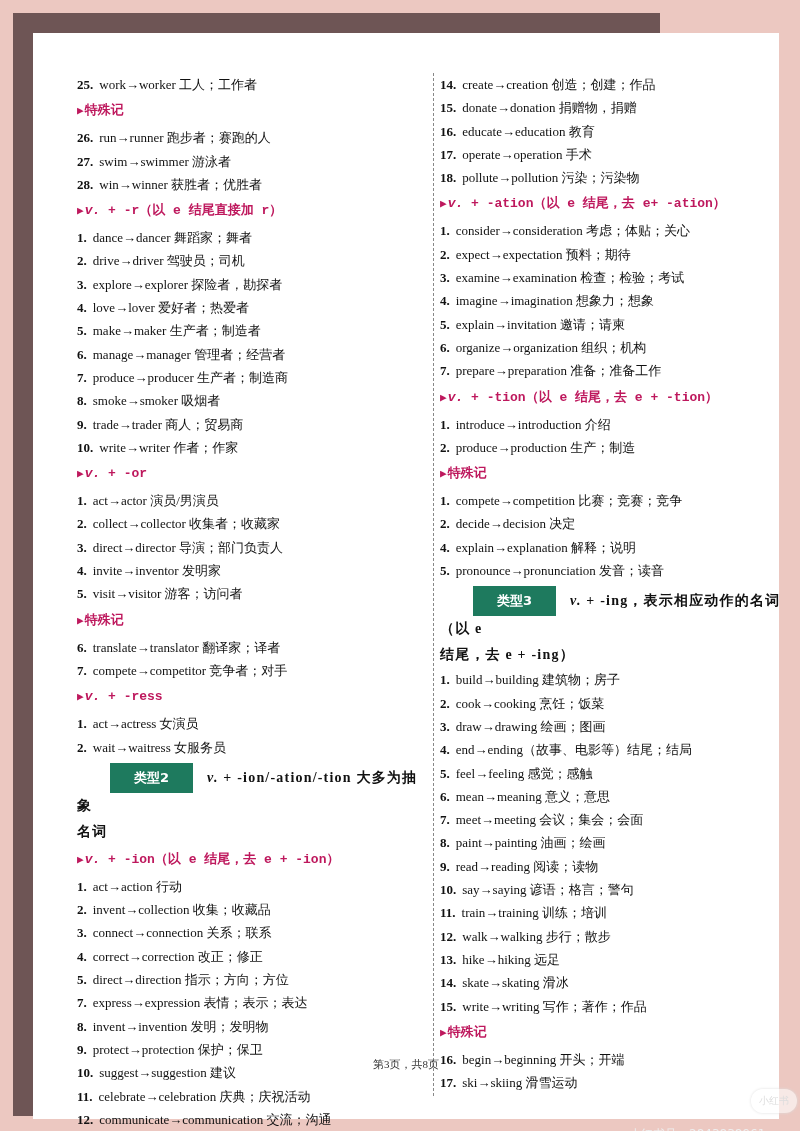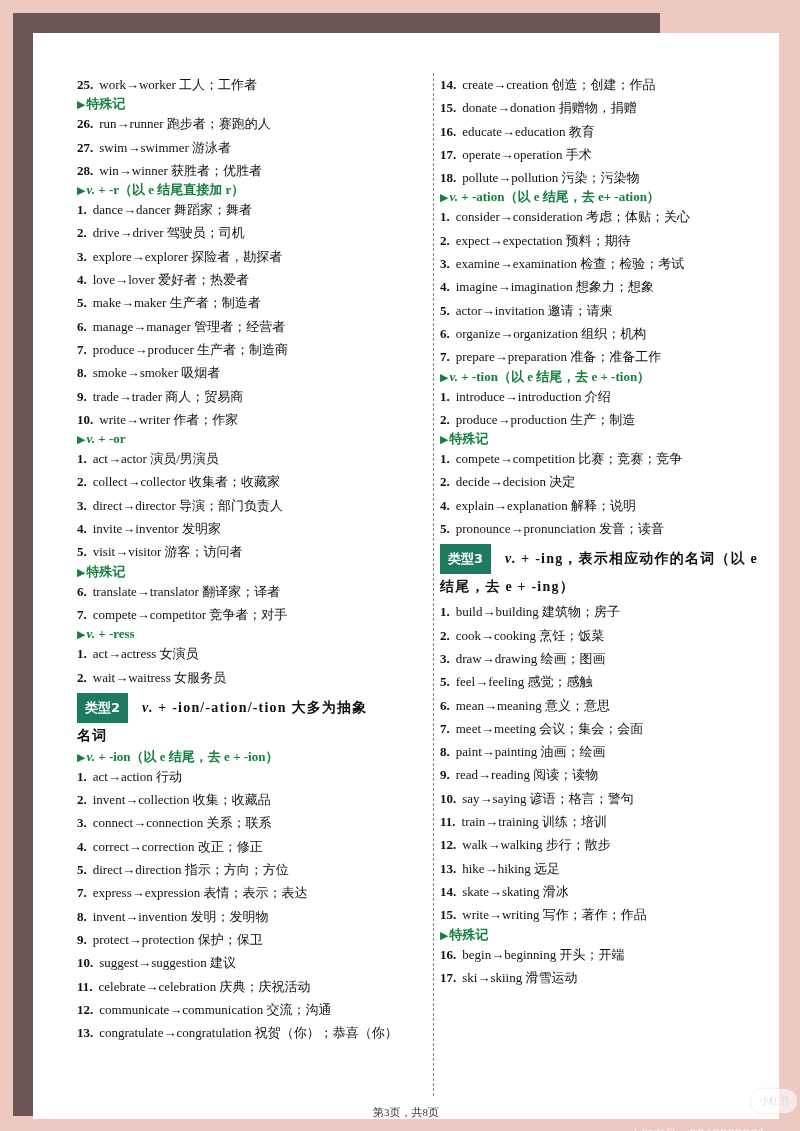"▶特殊记" .sub { color: #15803d -> #be185d; font-family: none -> Liberation Mono, monospace; line-height: 16px -> 29px }
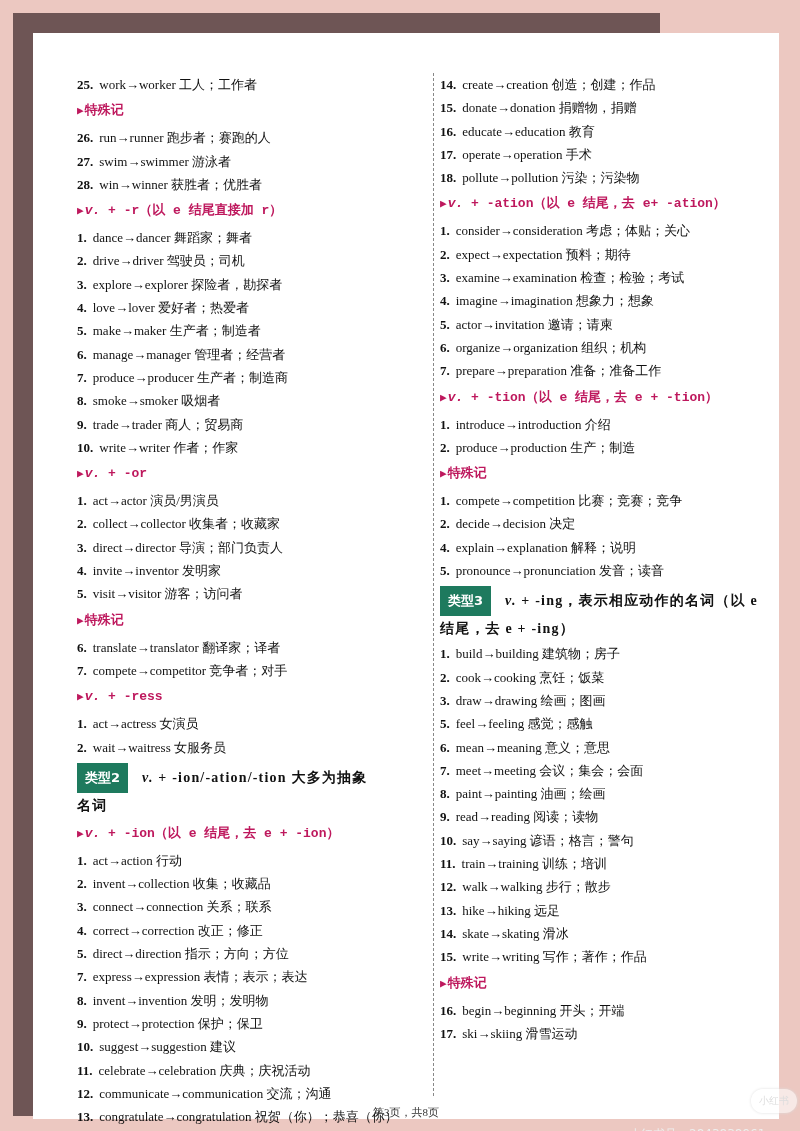"actor→invitation 邀请；请柬" span { text: actor -> explain }
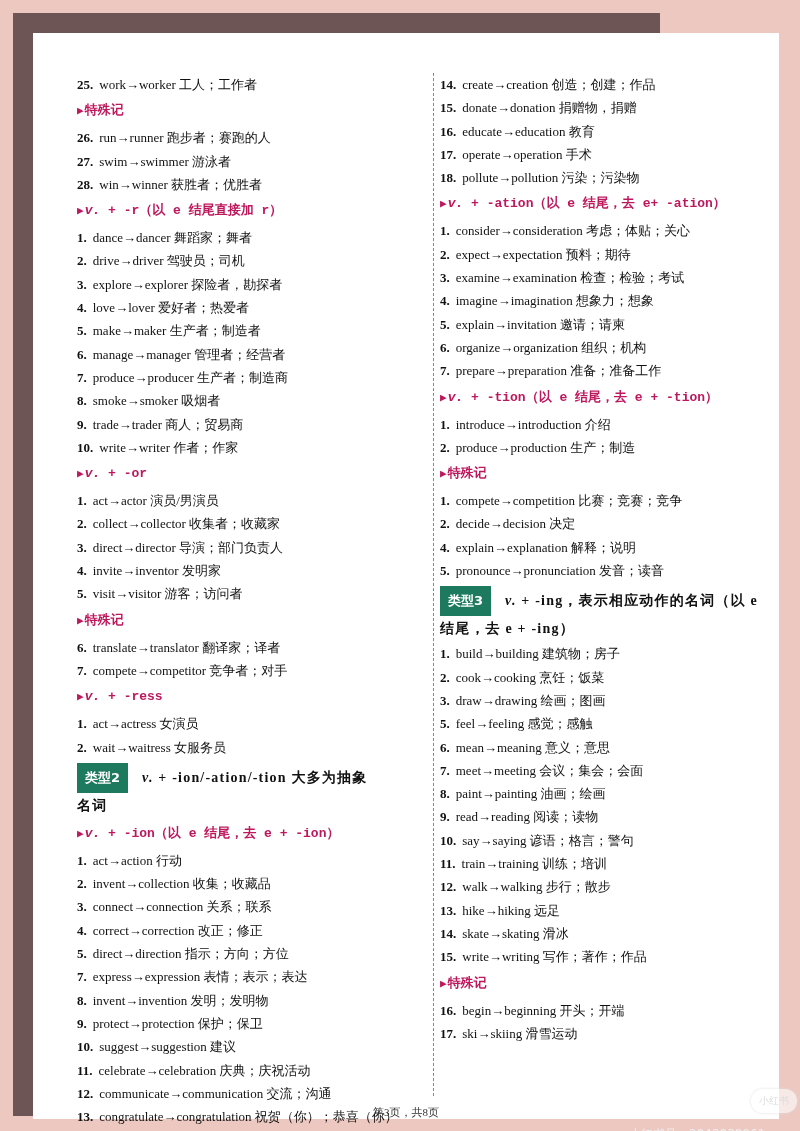"类型3" .badge { margin-left: none -> 33px; padding: 2px 8px -> 2px 24px }
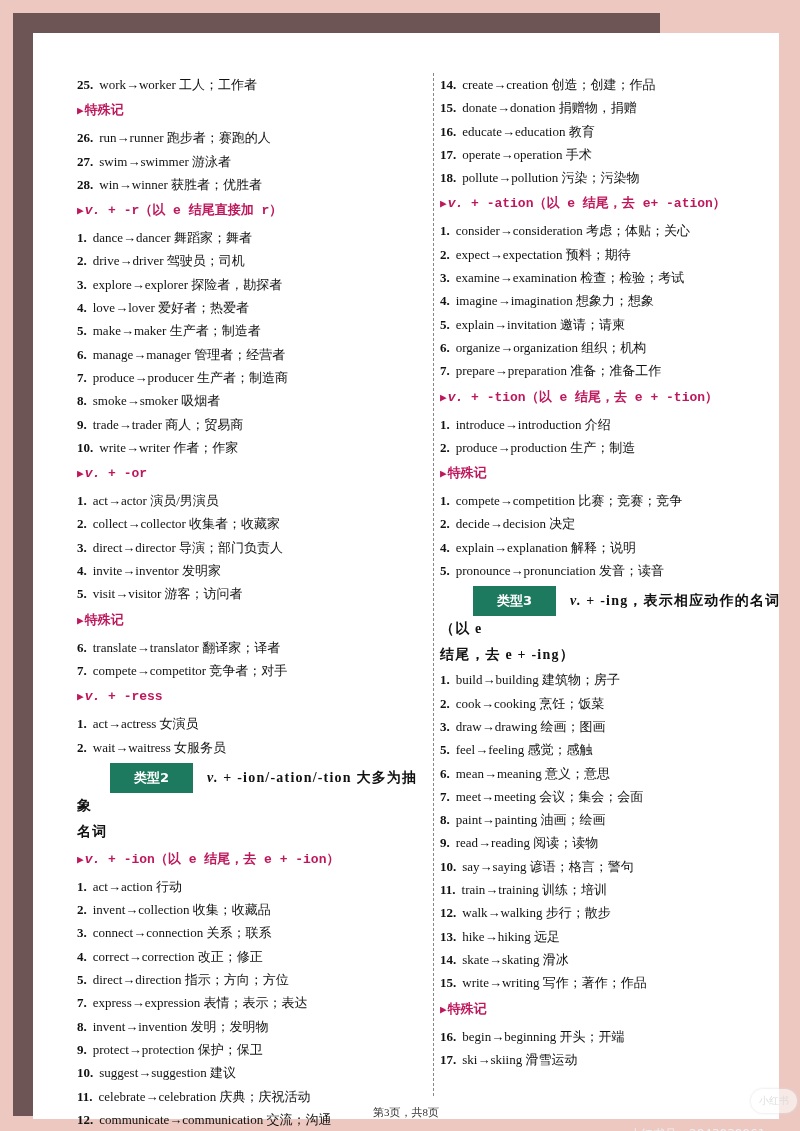"4. end→ending（故事、电影等）结尾；结局" div.line { html: none -> <div><span>4.</span><span>end→ending（故事、电影等）结尾；结局</span></div> }
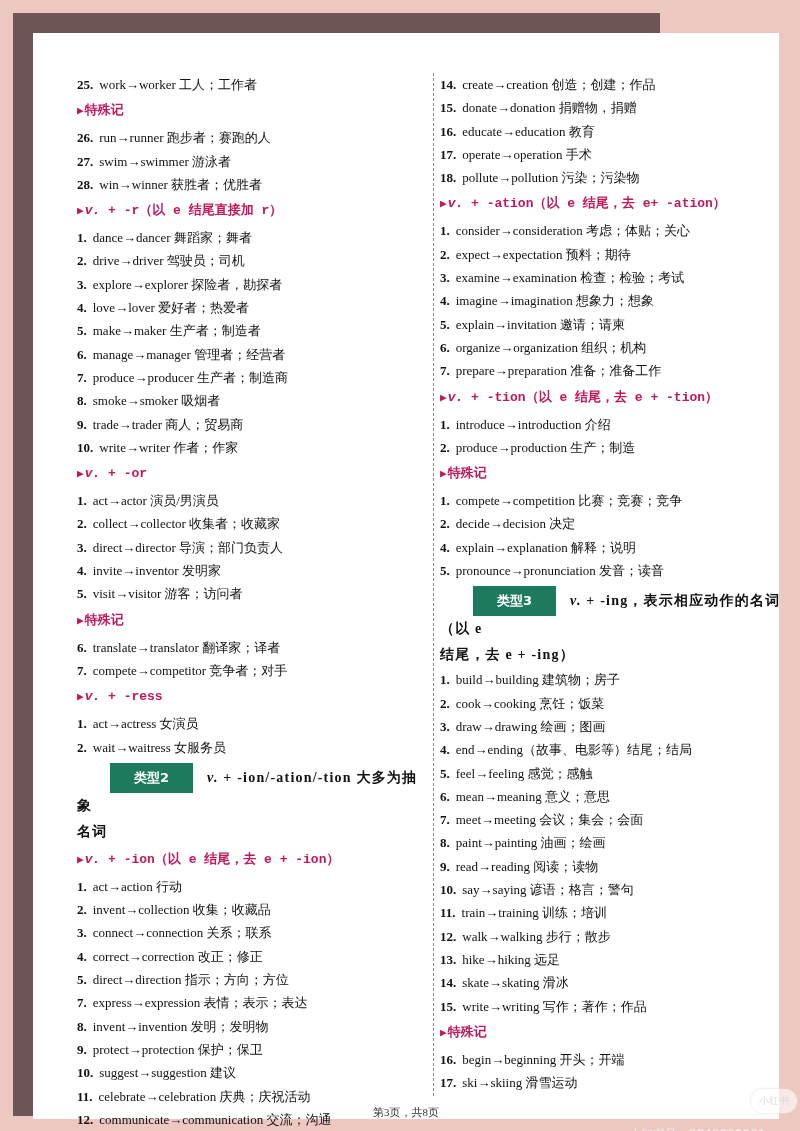"第3页，共8页" .footer { top: 1072px -> 1024px }
